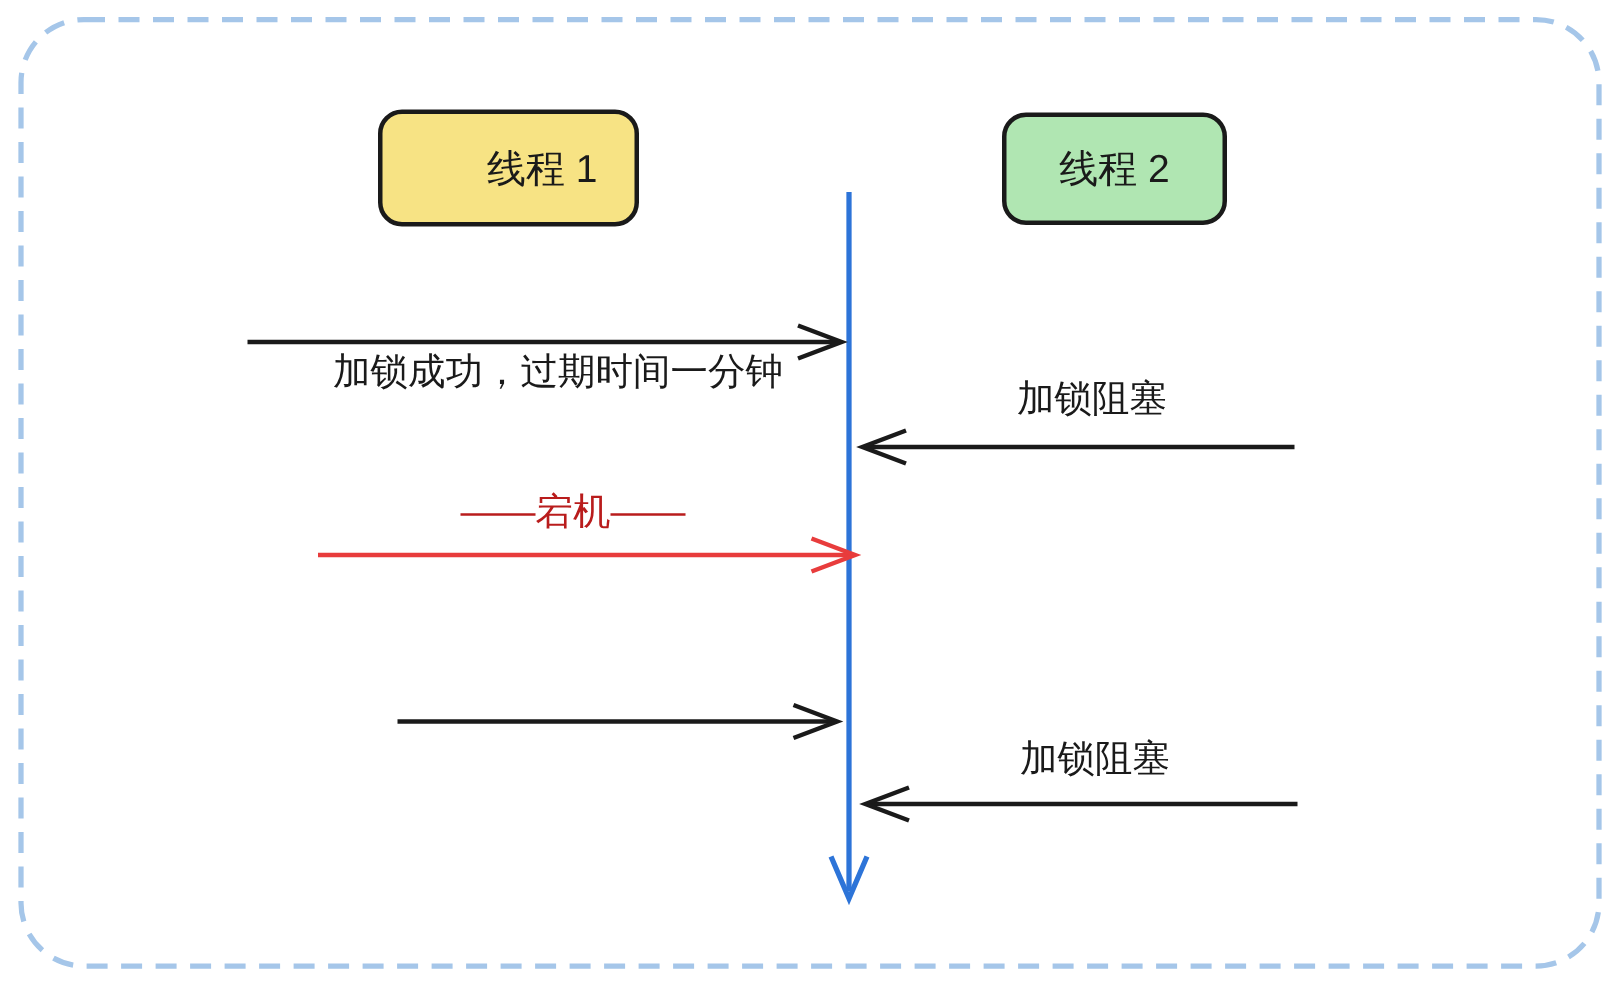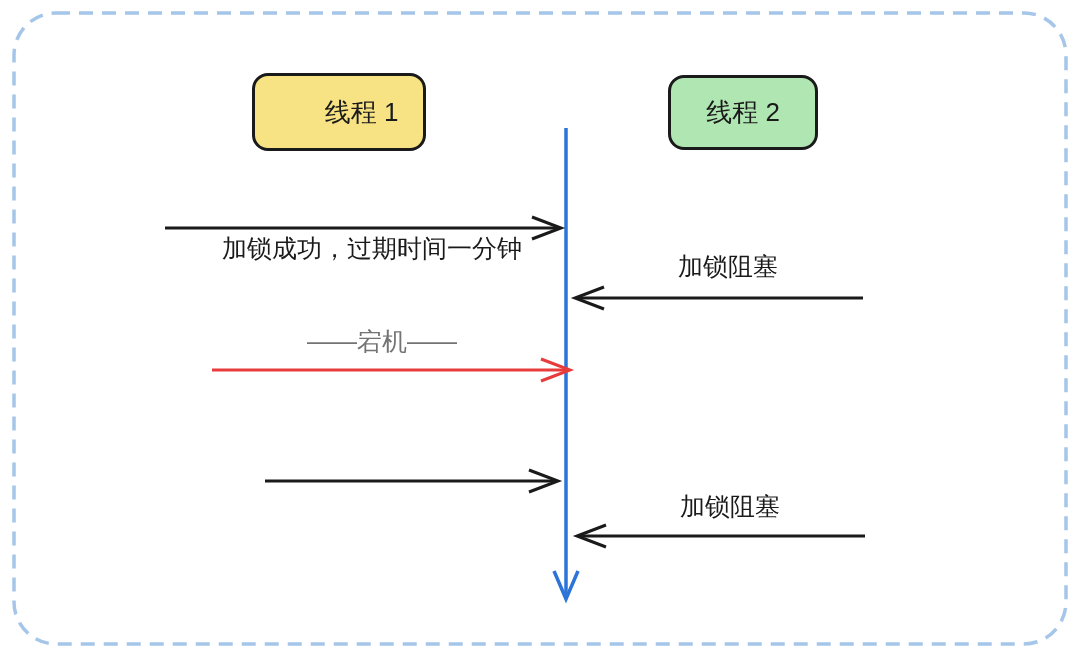"——宕机——" .msg-label.crash { color: #737373 -> #b91c1c }
